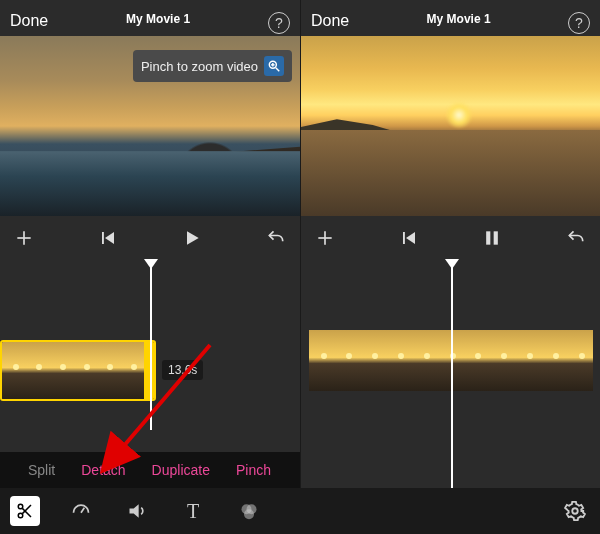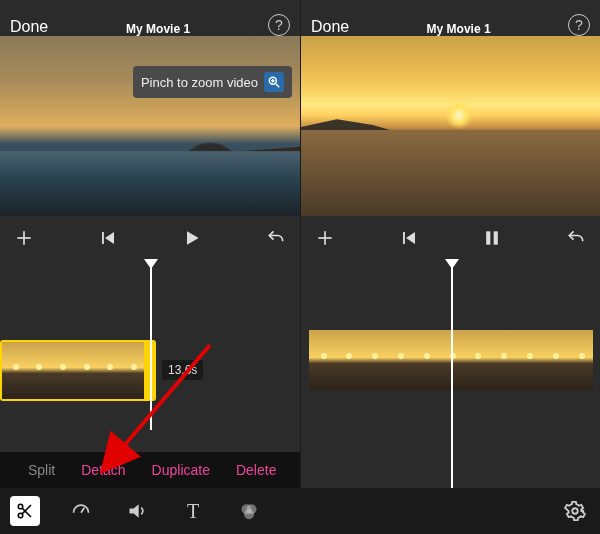"Done" .topbar { align-items: flex-end -> flex-start; padding: 0 10px -> 12px 10px }
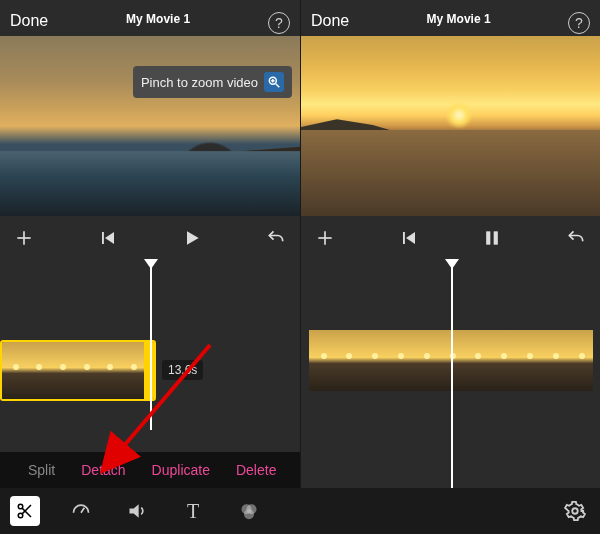"Pinch to zoom video" .tooltip { margin-top: 16px -> none }
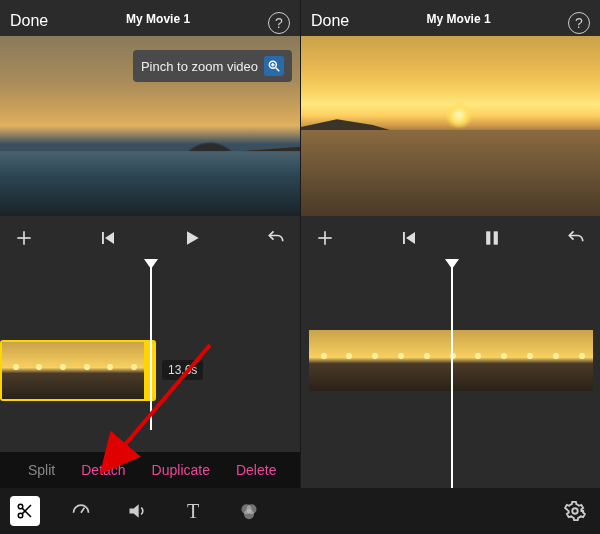"Delete" span.action { text: Delete -> Pinch }
